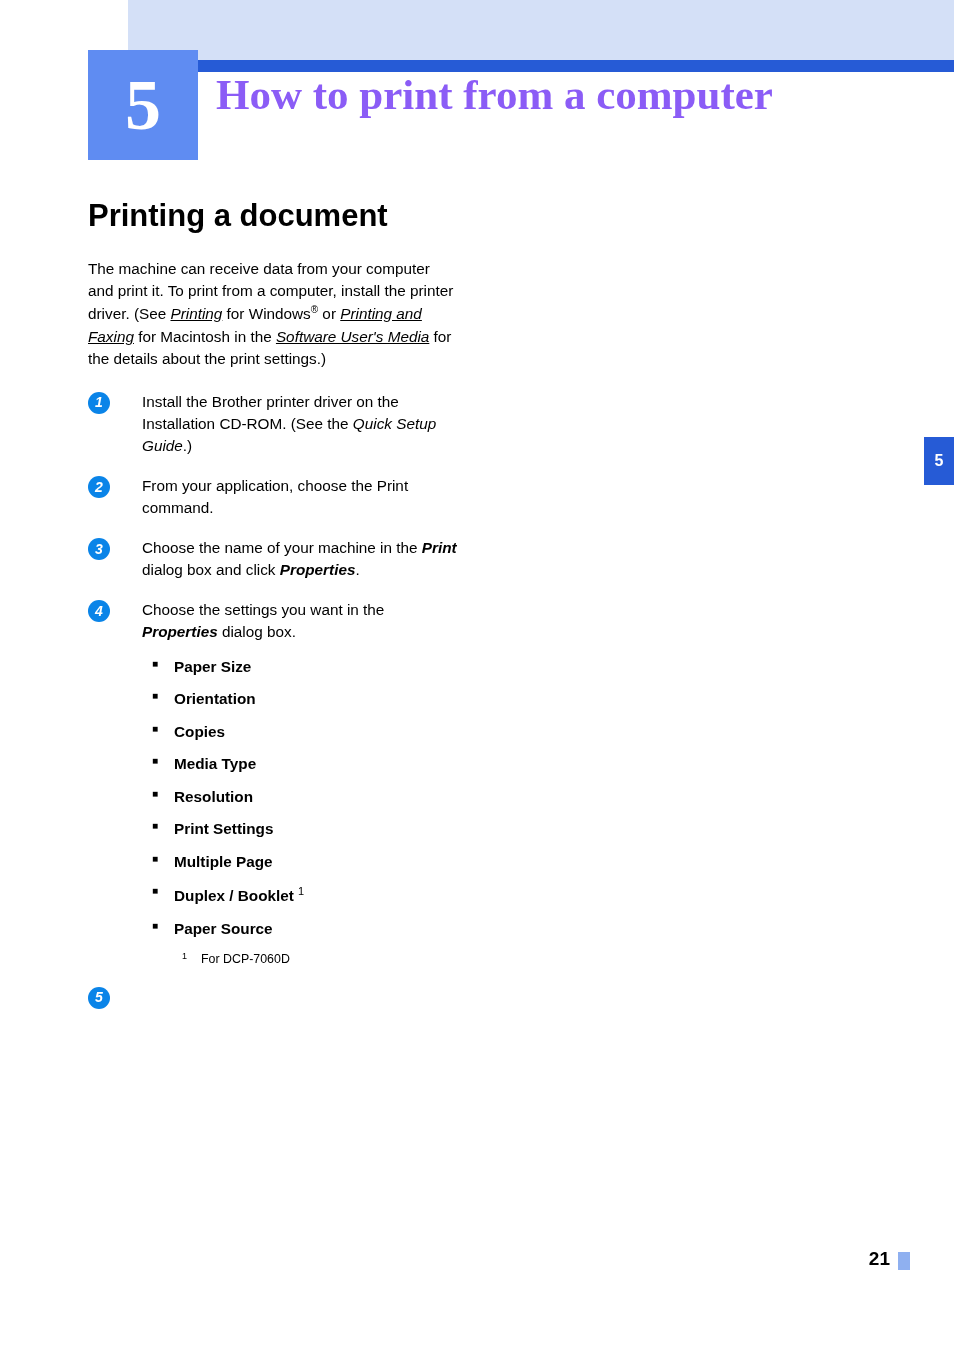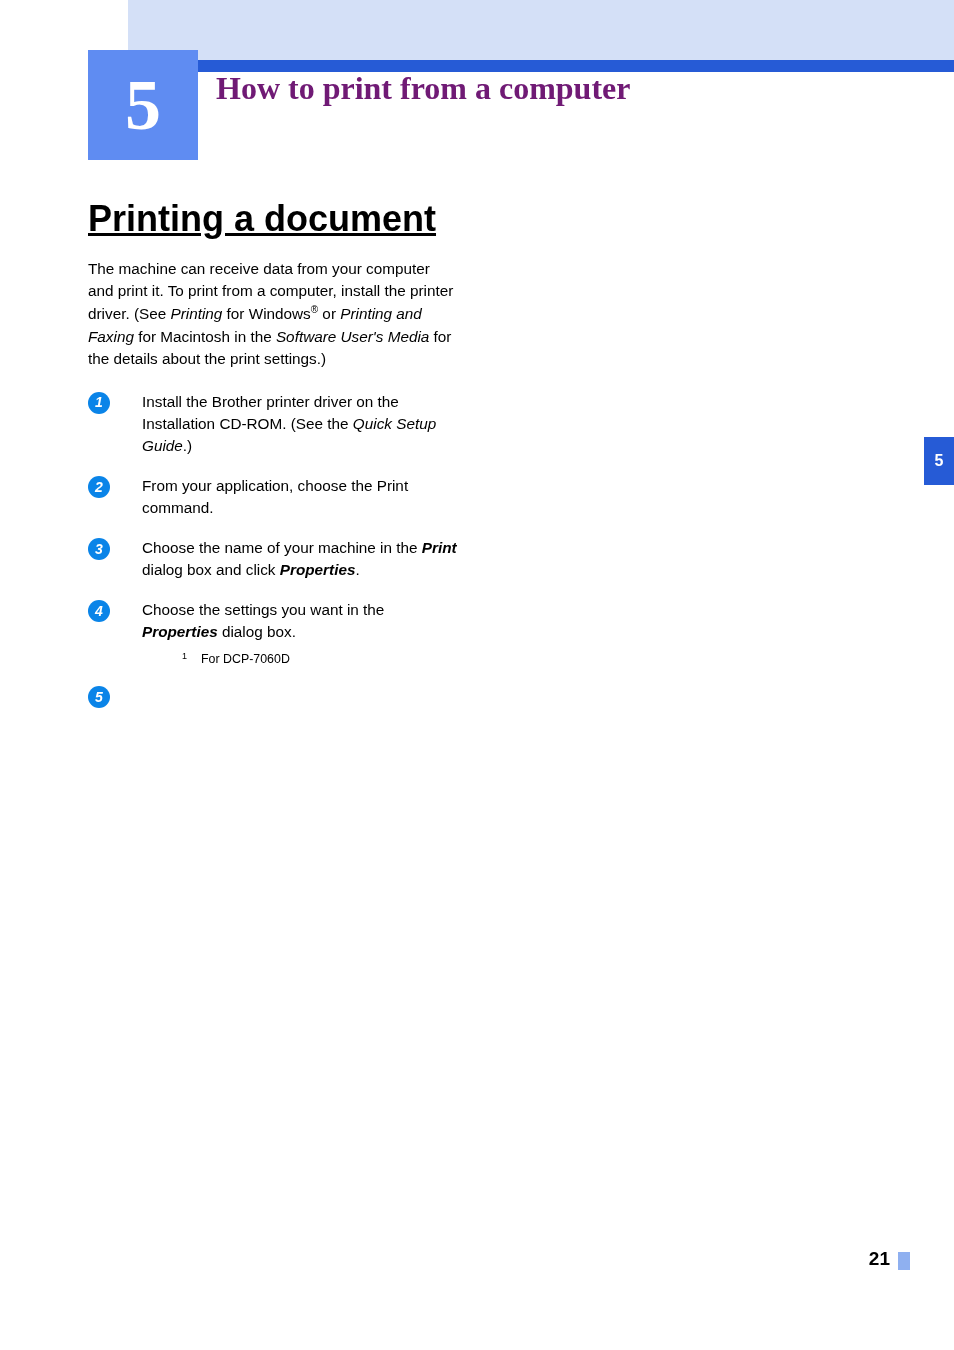"How to print from a" .chapter-title { color: #701a75 -> #8b5cf6; font-size: 32px -> 43px }
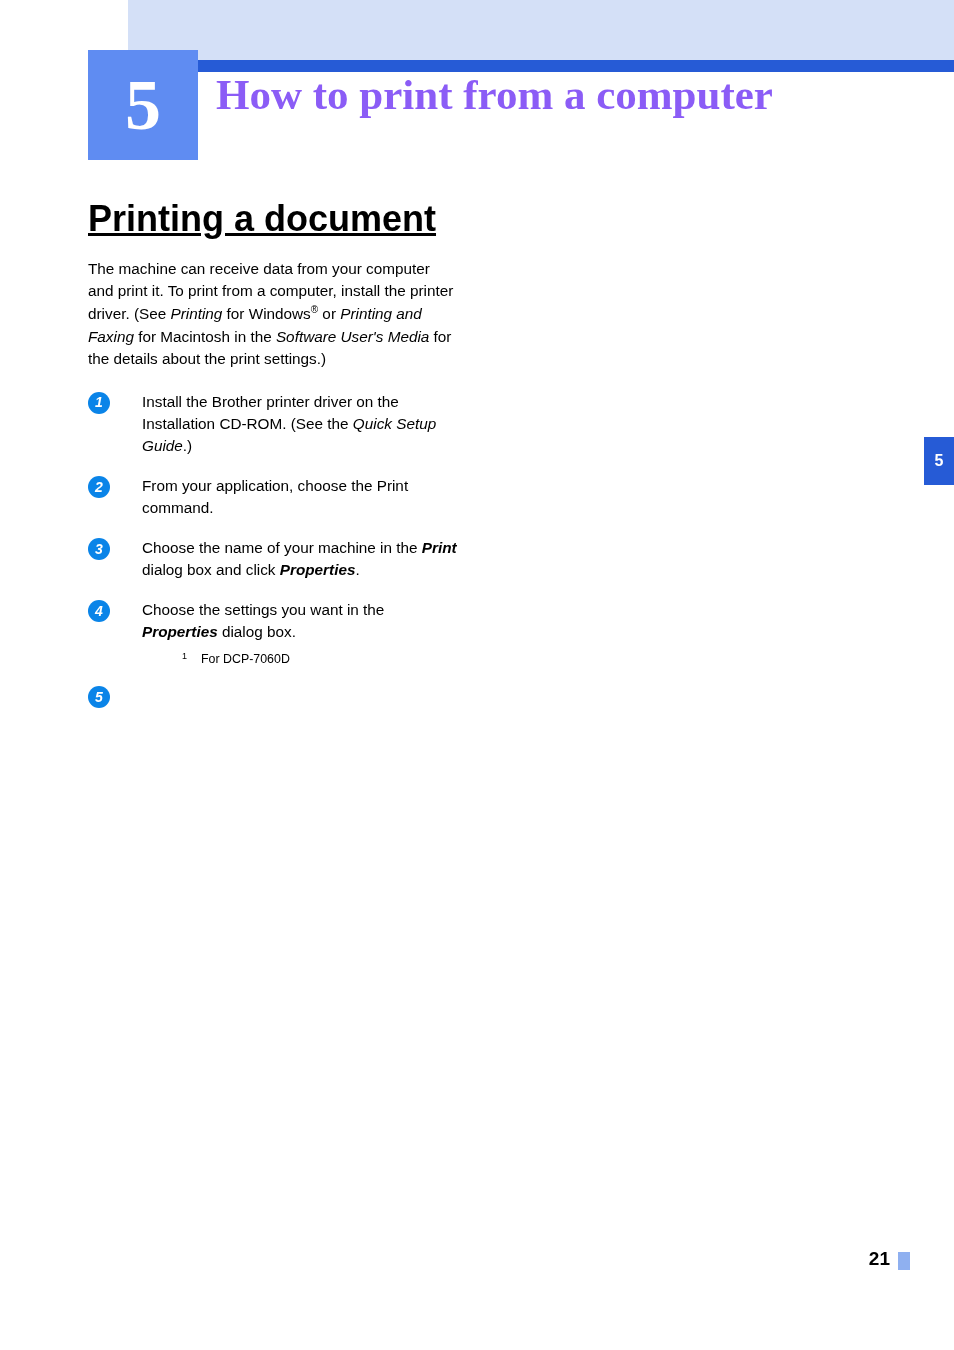"Printing a document" .section-heading { font-size: 36px -> 31px; text-decoration: underline -> none }
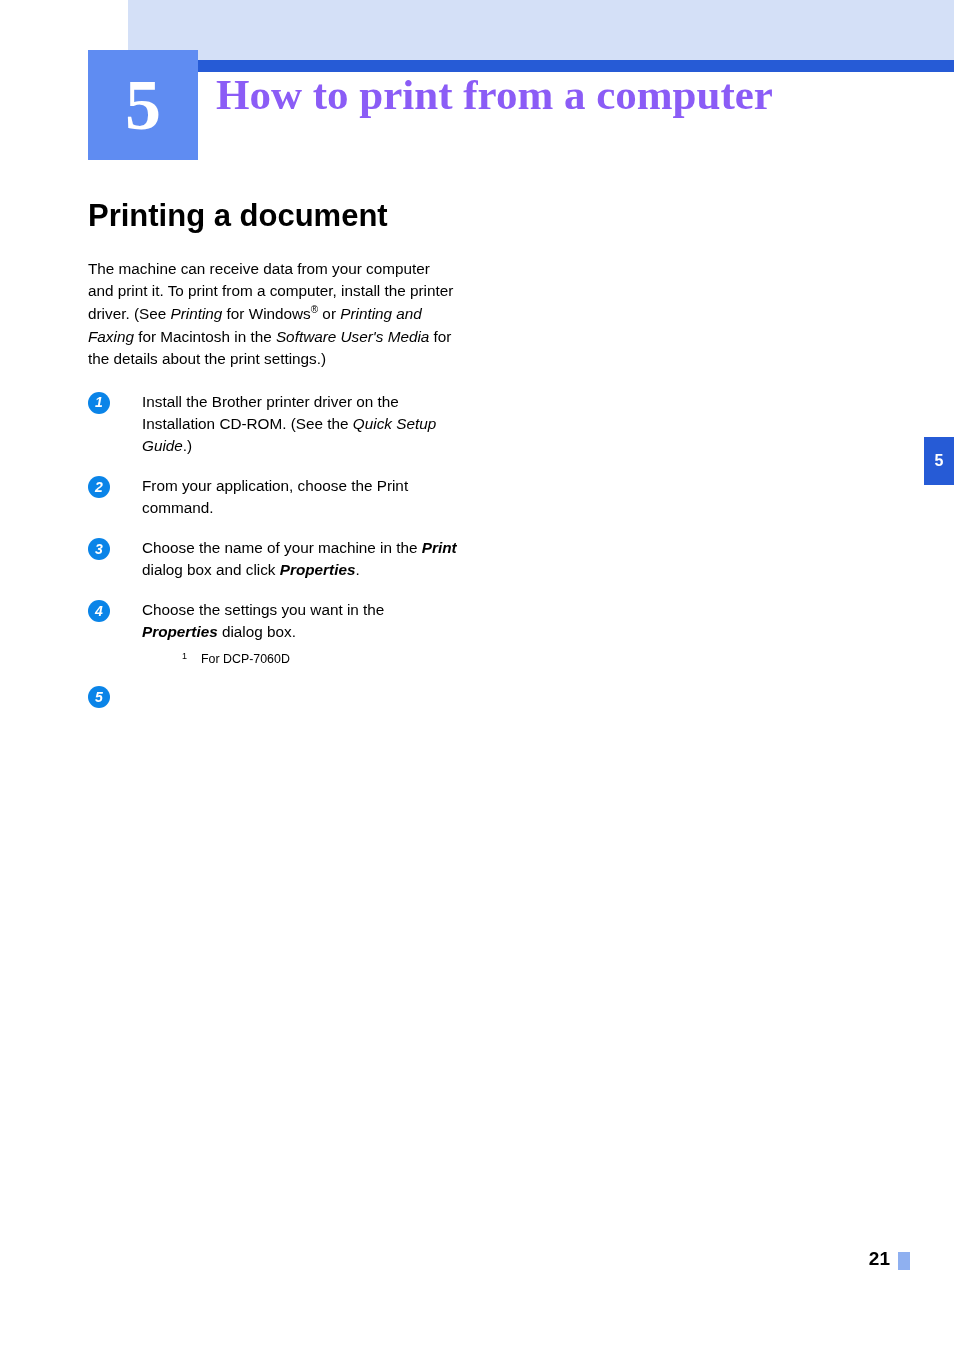"Printing" .intro em { text-decoration: none -> underline }
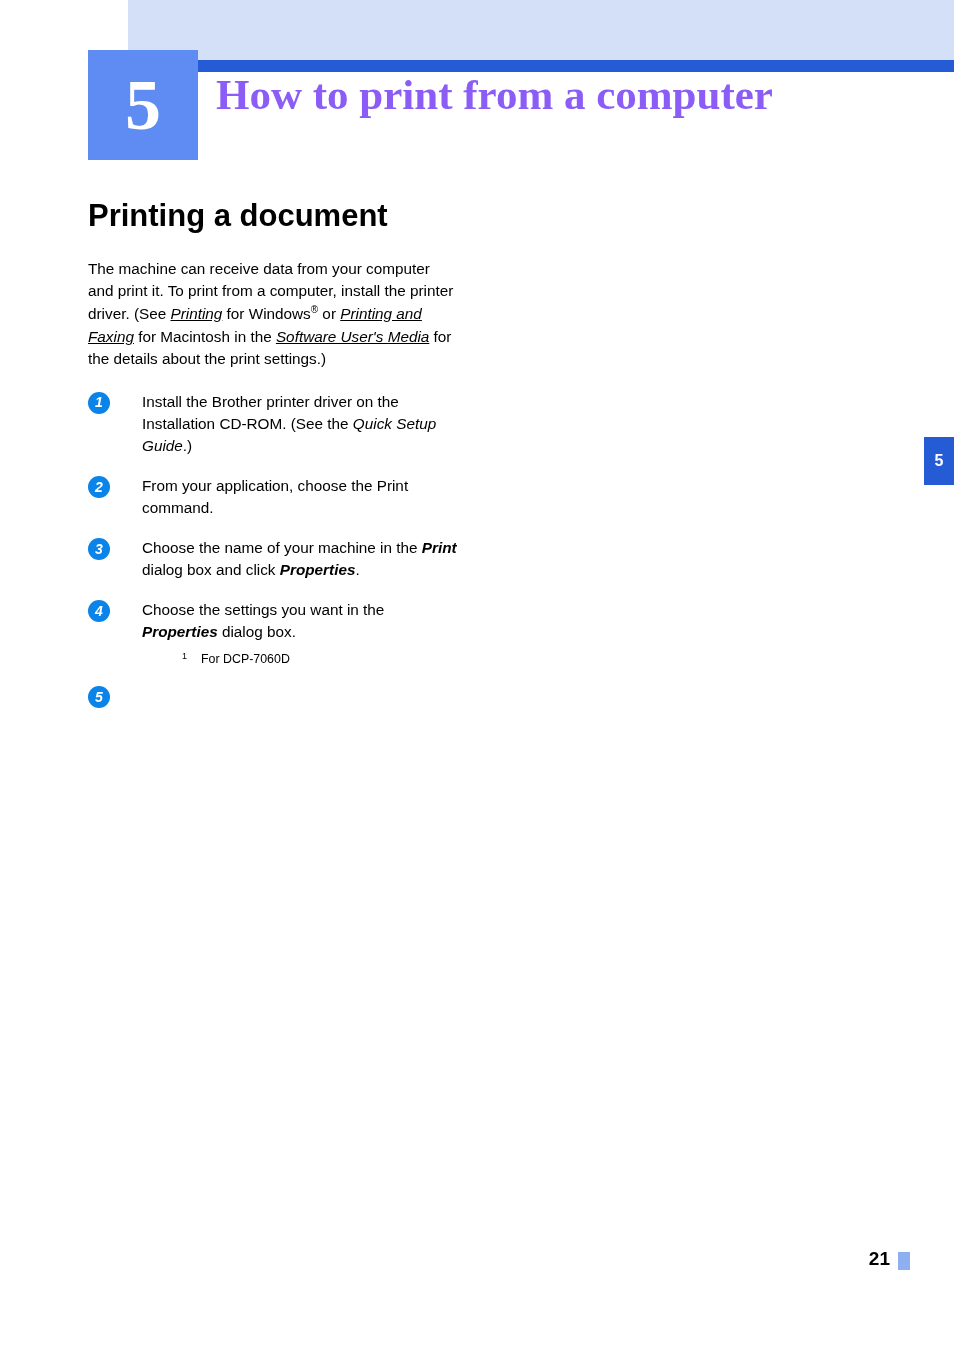"Paper Size" ul.props { html: none -> <ul> <li>Paper Size</li> <li>Orientation</li> <li>Copies</li> <li>Media Type</li> <li>Resolution</li> <li>Print Settings</li> <li>Multiple Page</li> <li><span>Duplex / Booklet</span> <span>1</span></li> <li>Paper Source</li> </ul> }
